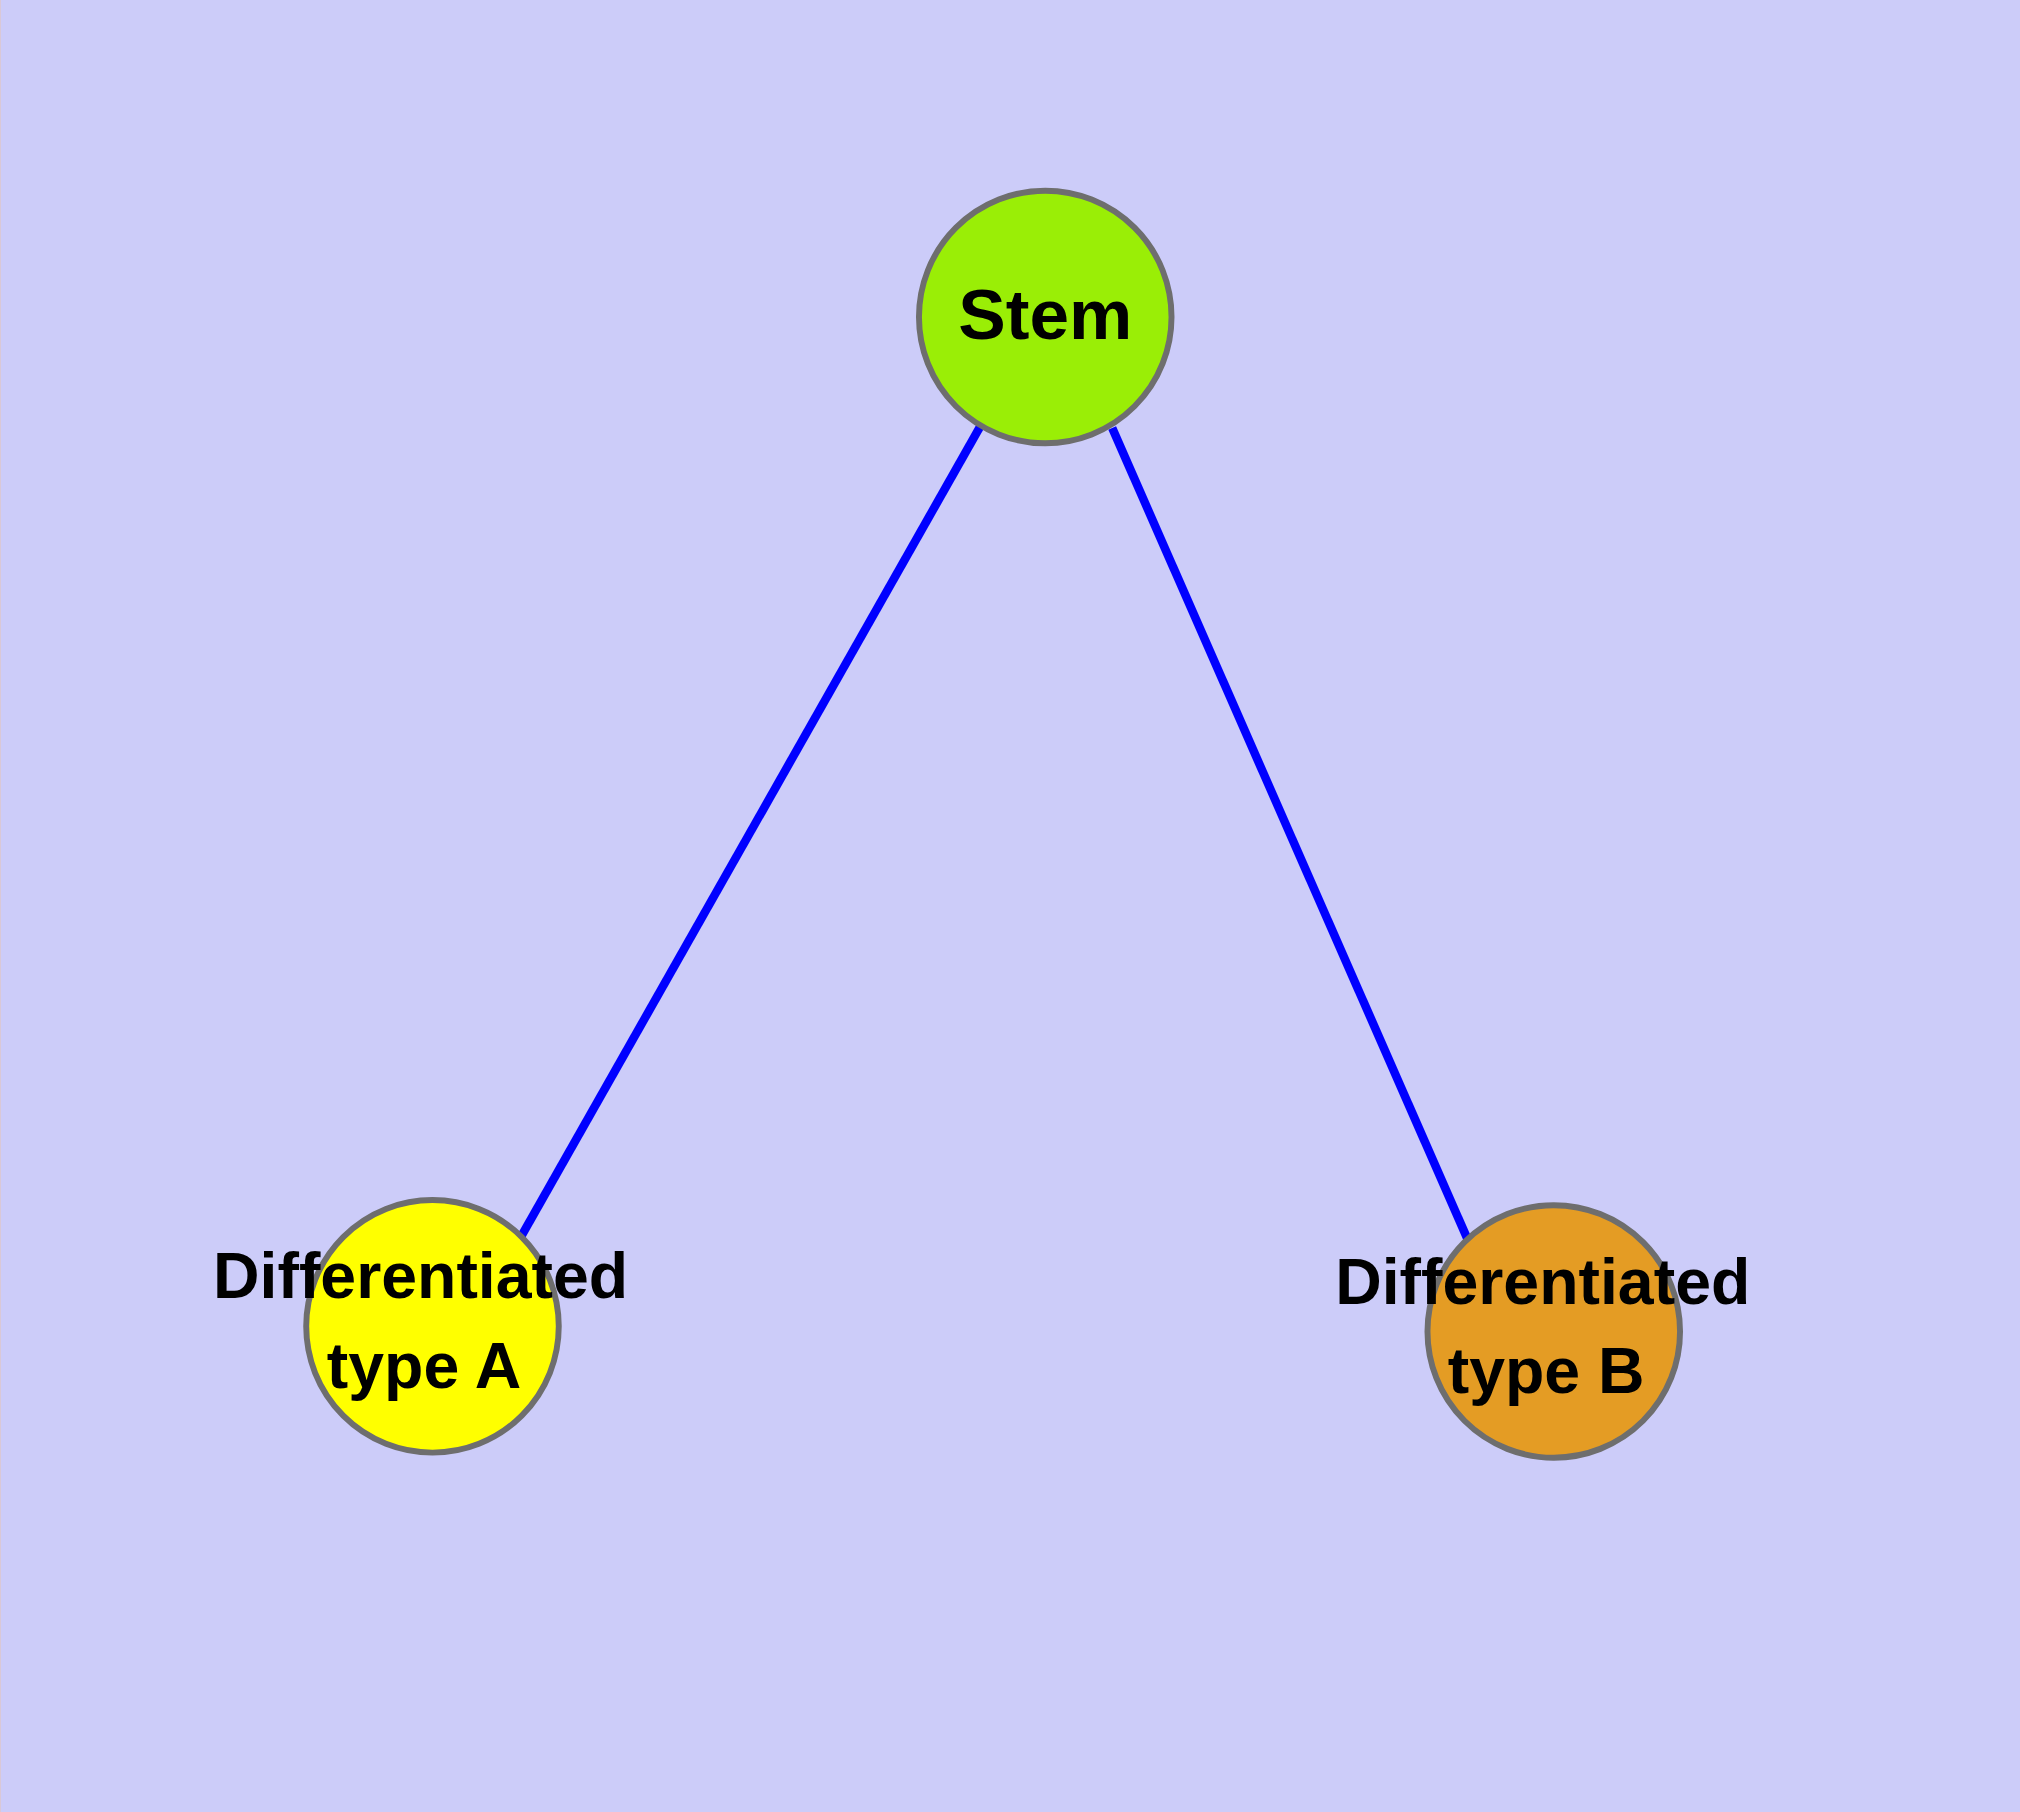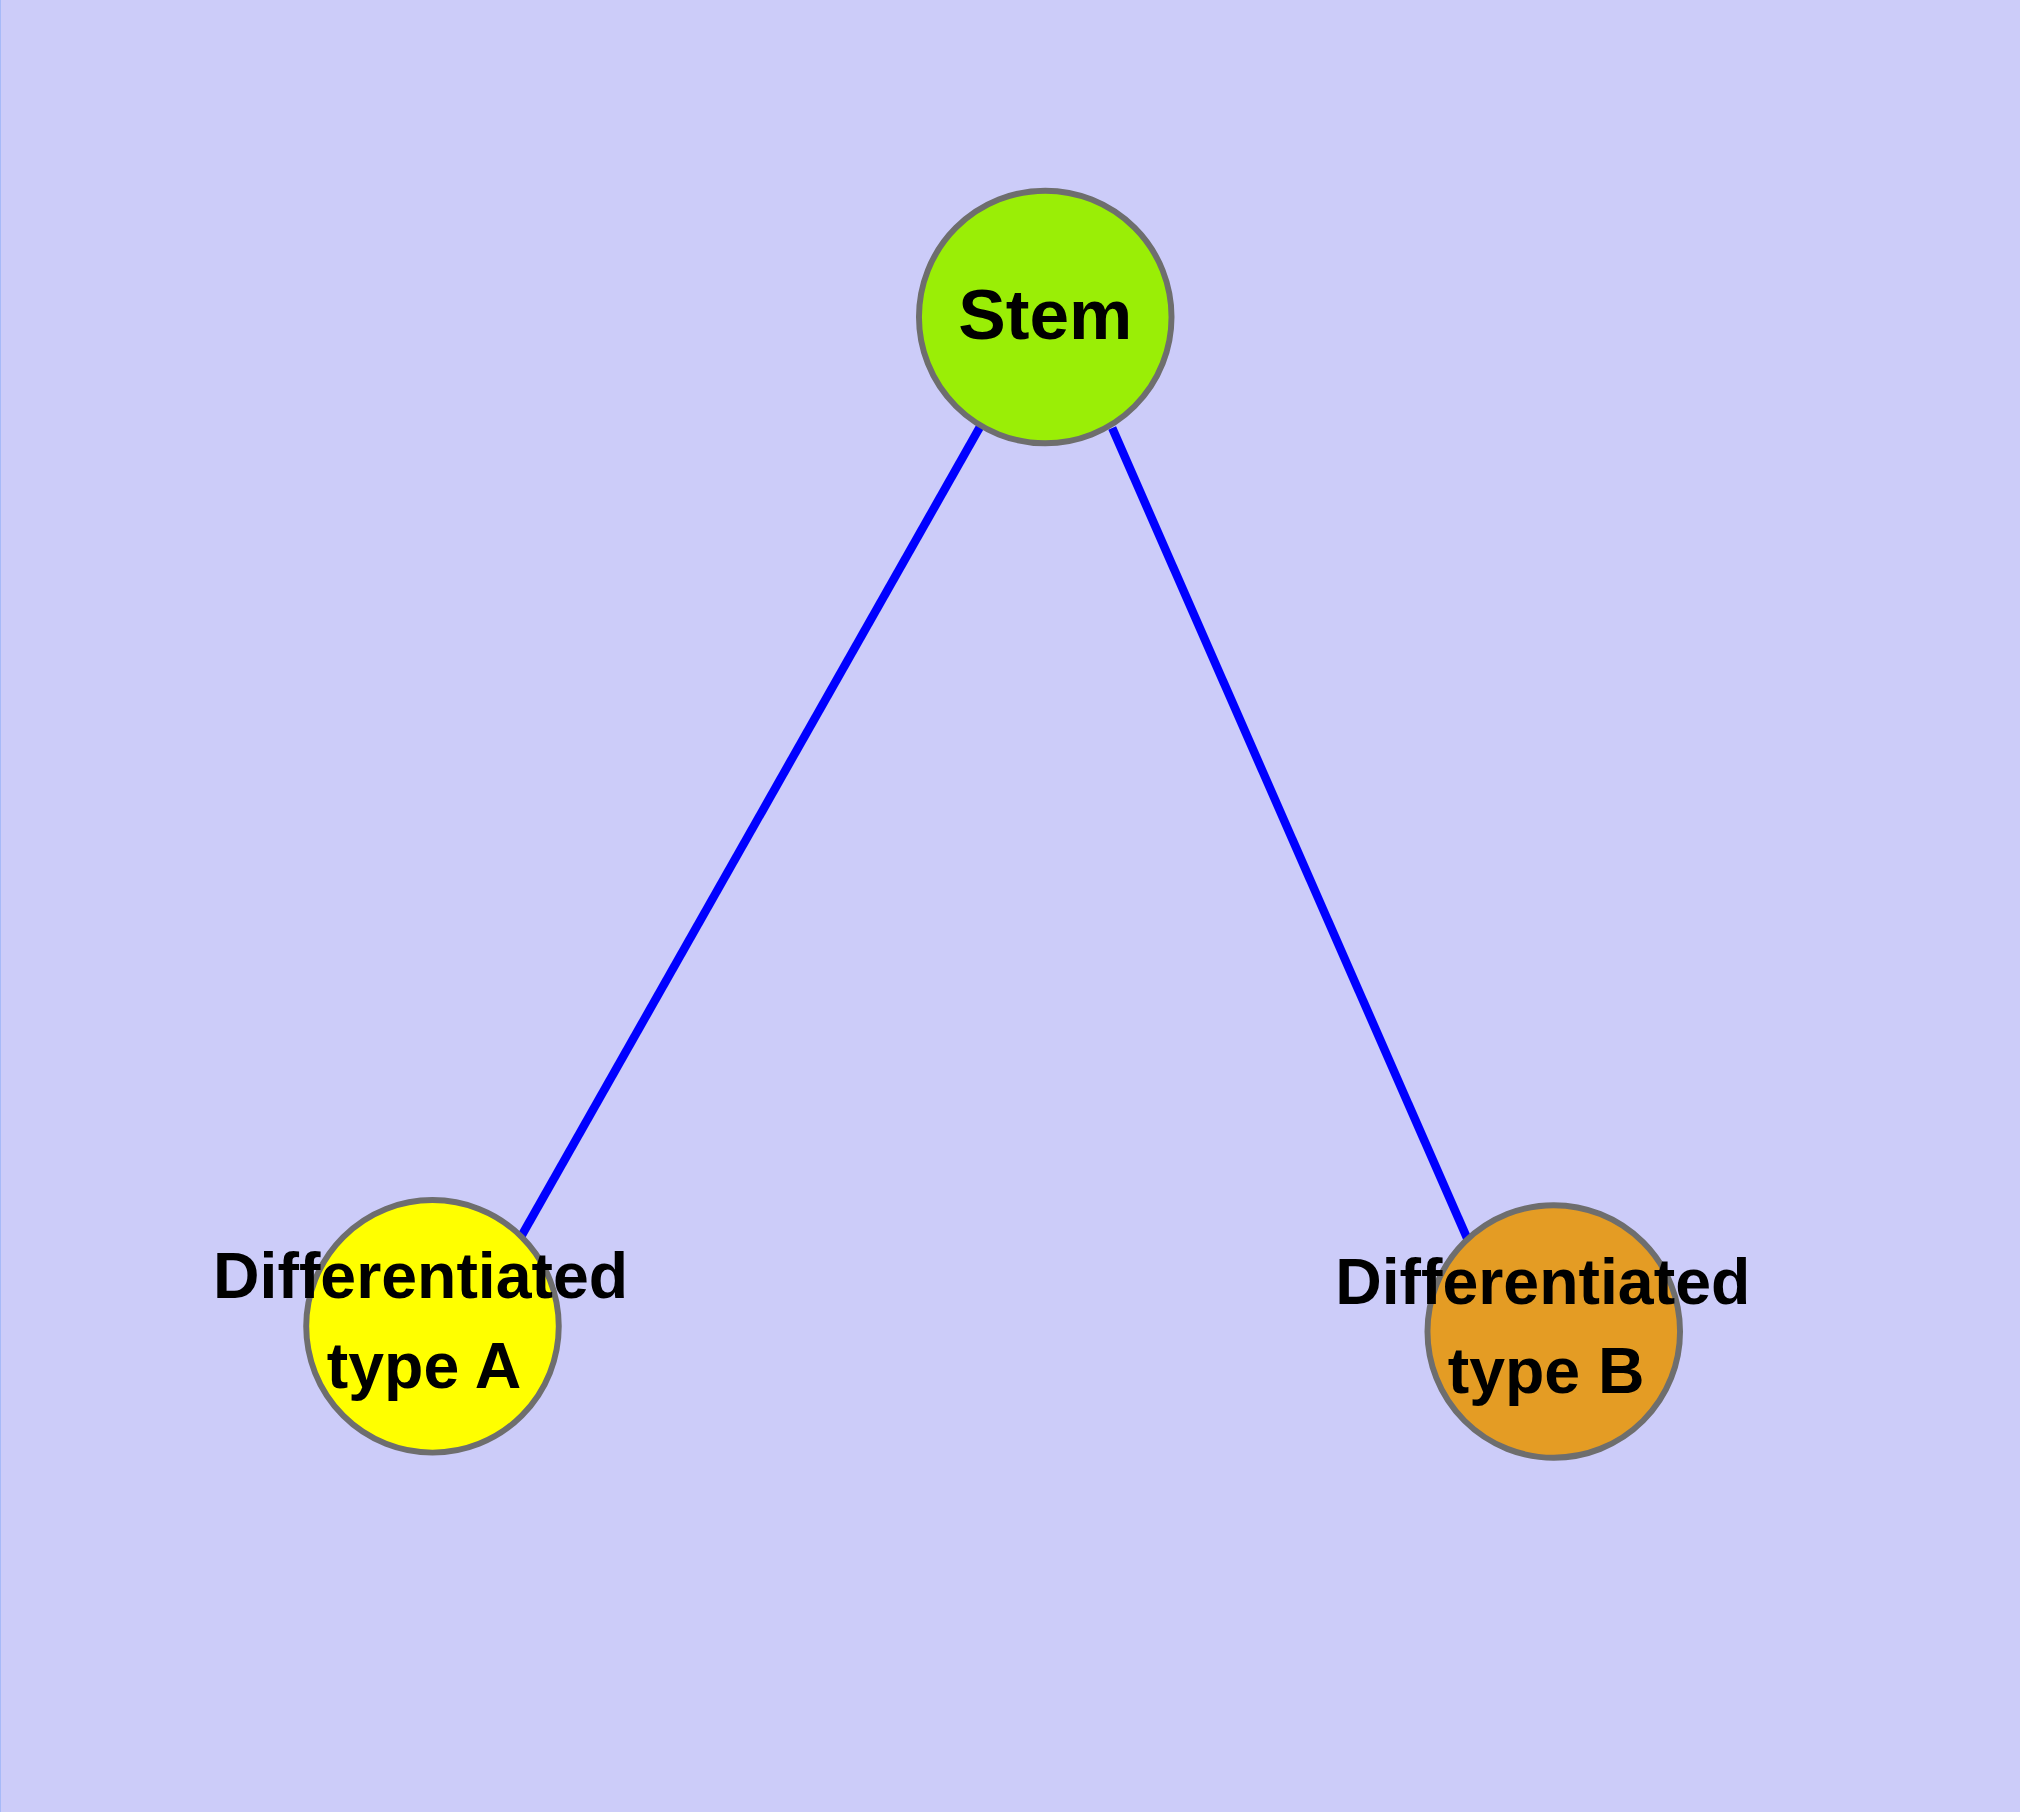"Stem" #stage { background: #3b82f6 -> #fdba74 }
